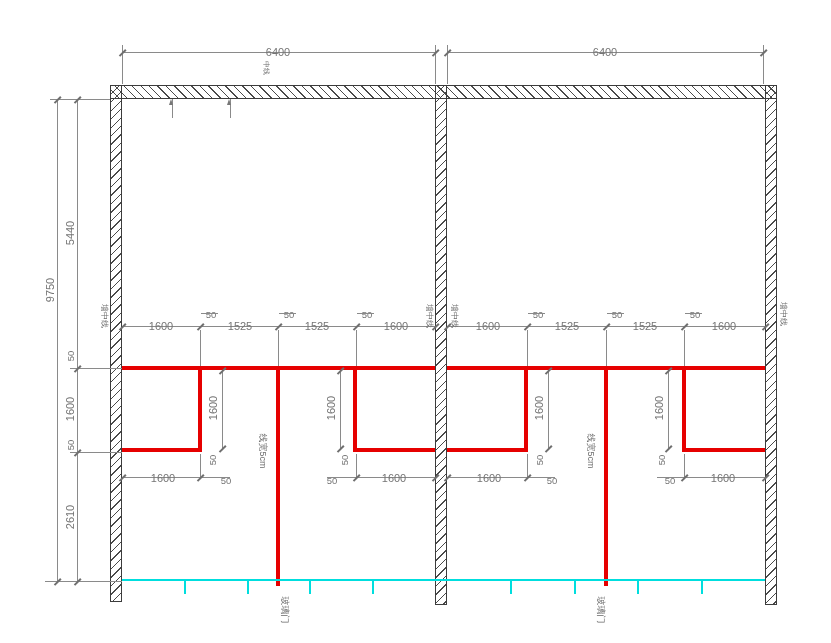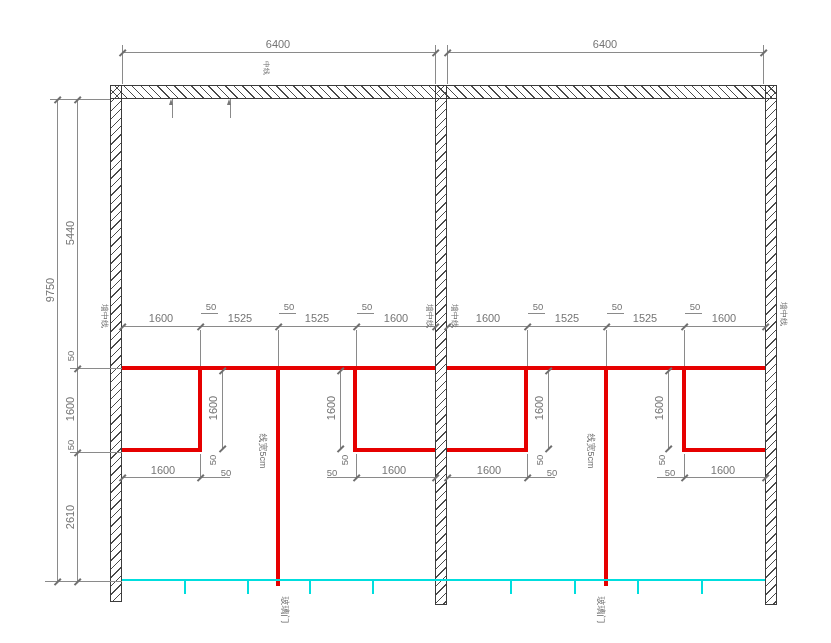"6400" .t { margin-top: none -> 8px }
